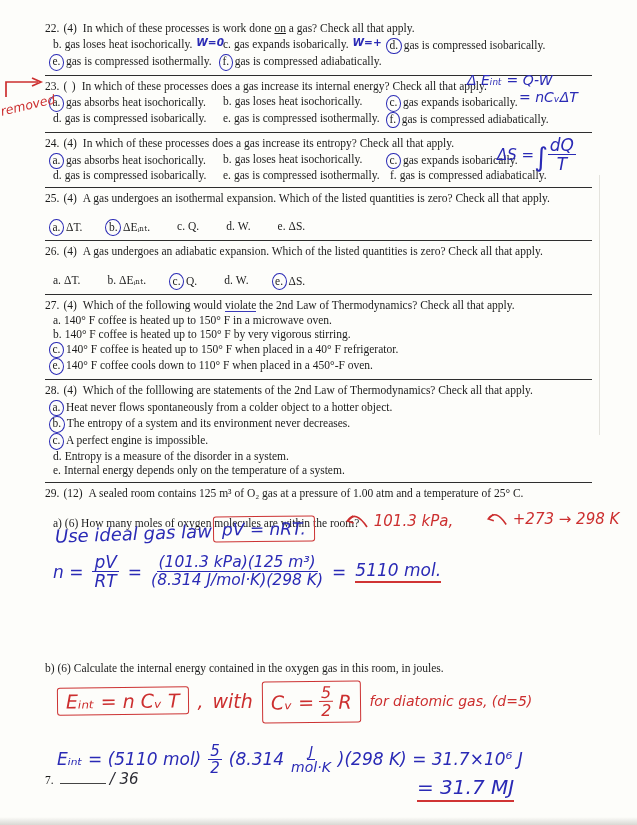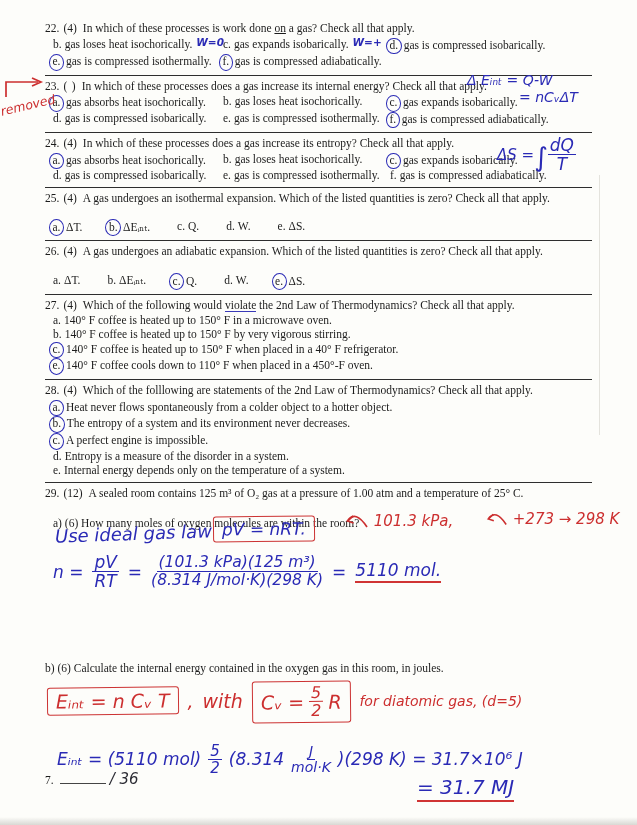"Eᵢₙₜ = n Cᵥ T" div.abs { left: 2px -> 12px }
